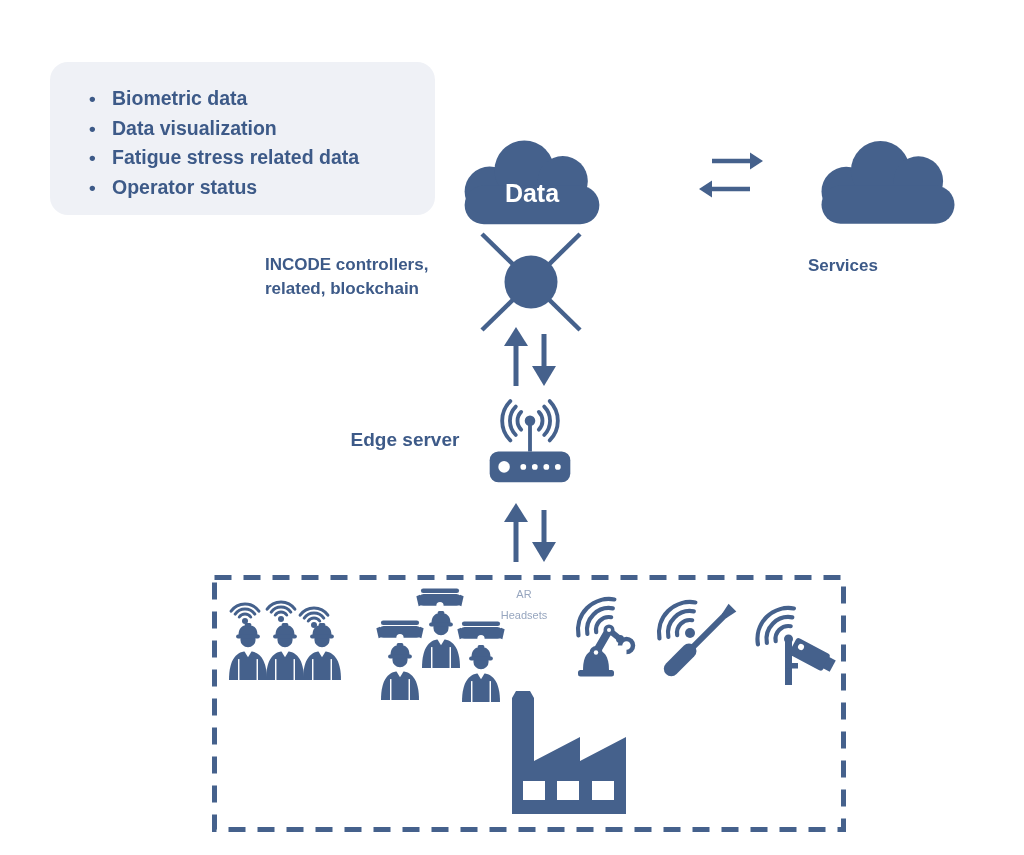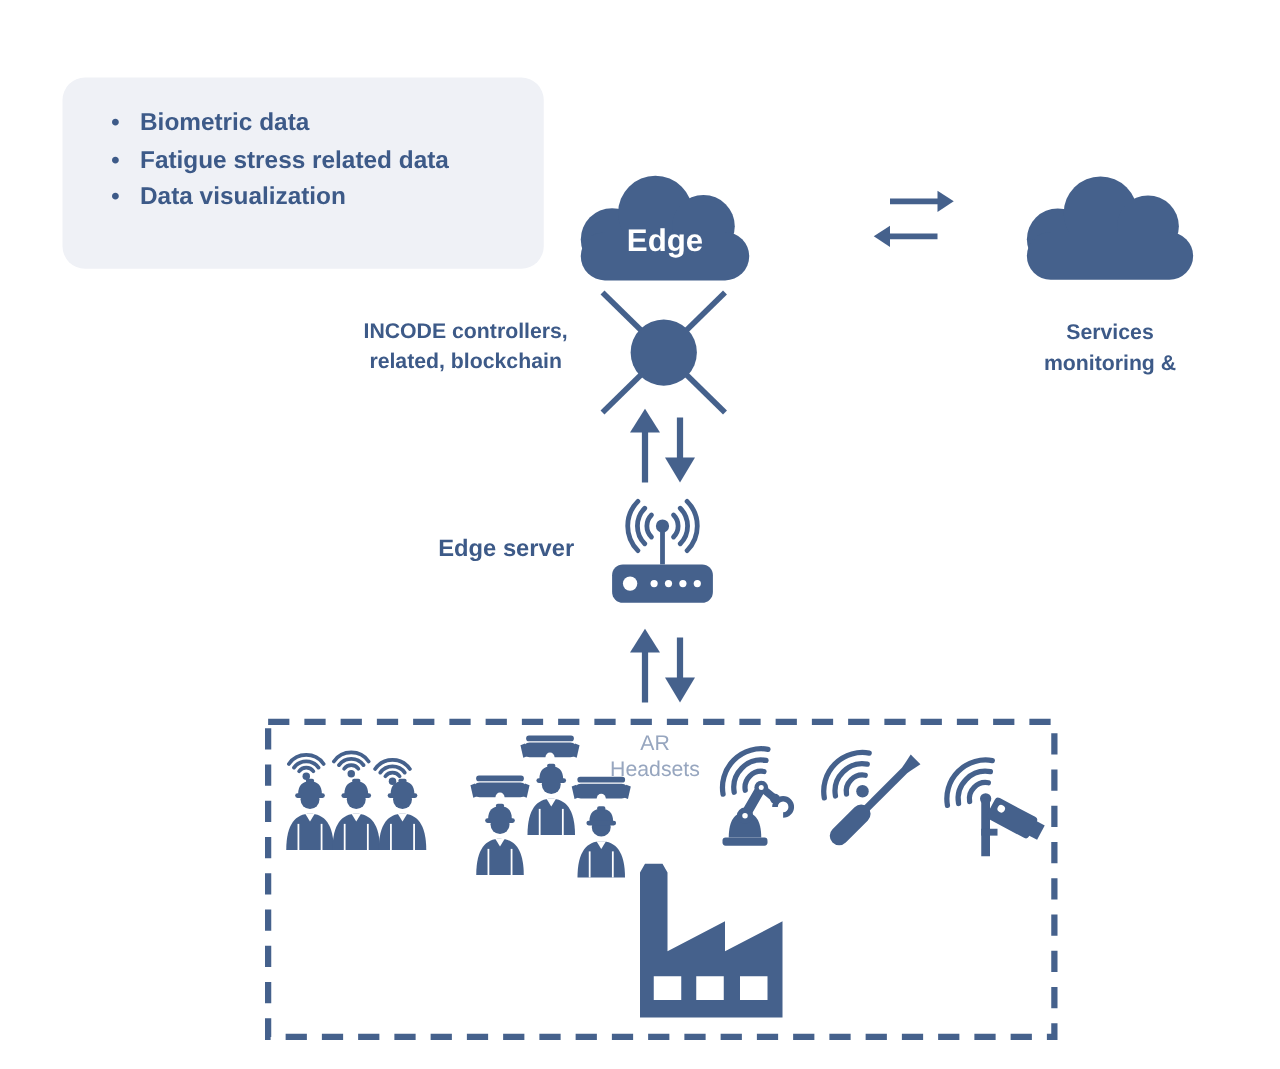"Fatigue stress related data" li { order: before "Data visualization" -> after "Data visualization" }
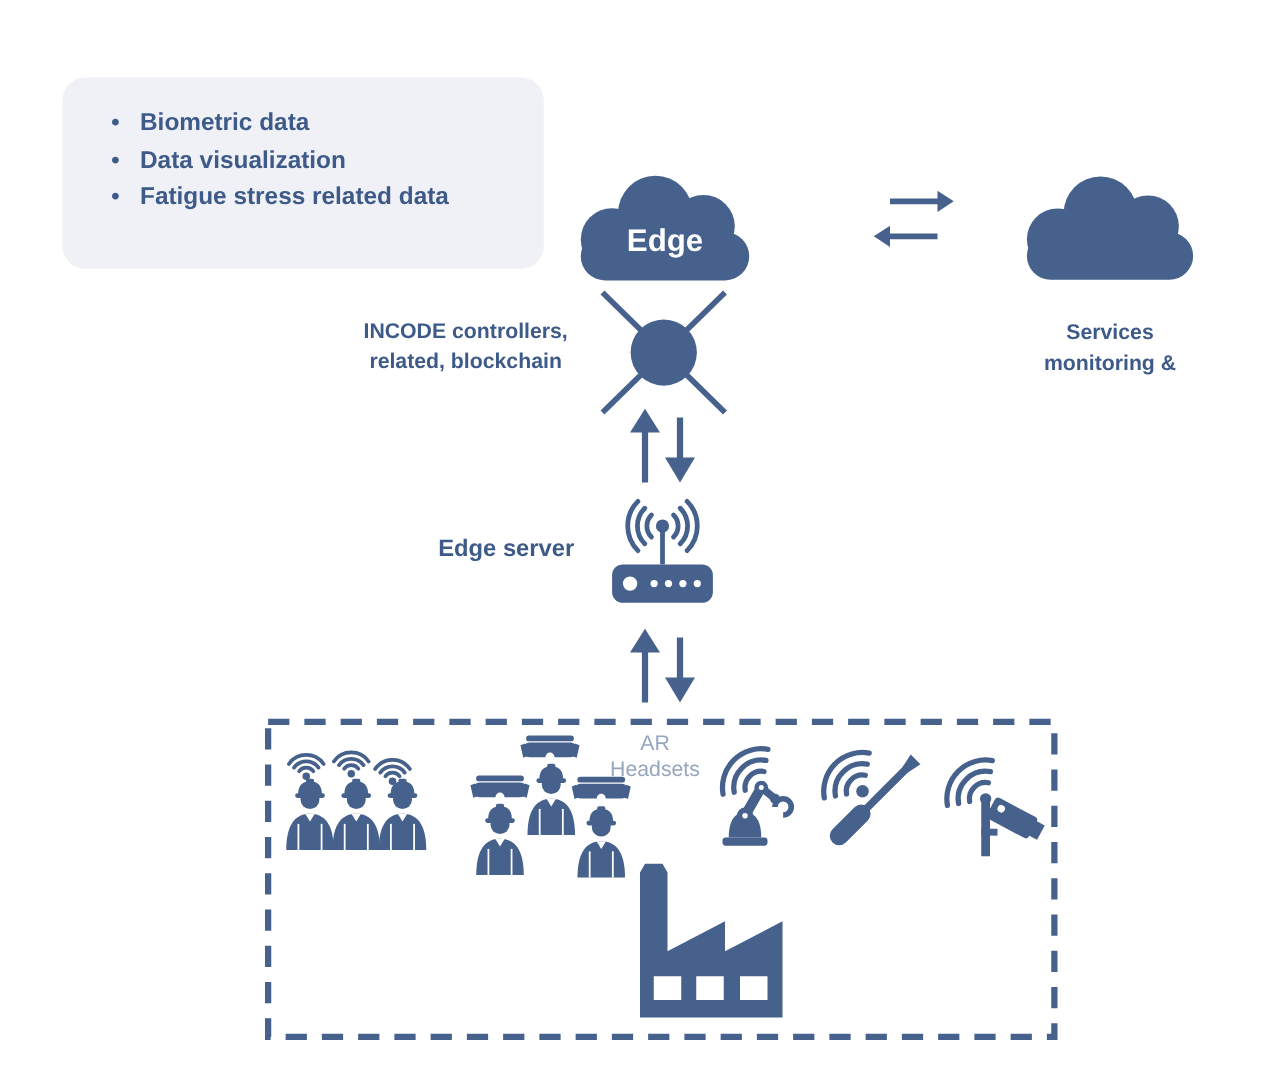"Operator status" li { html: none -> <li>Operator status</li> }
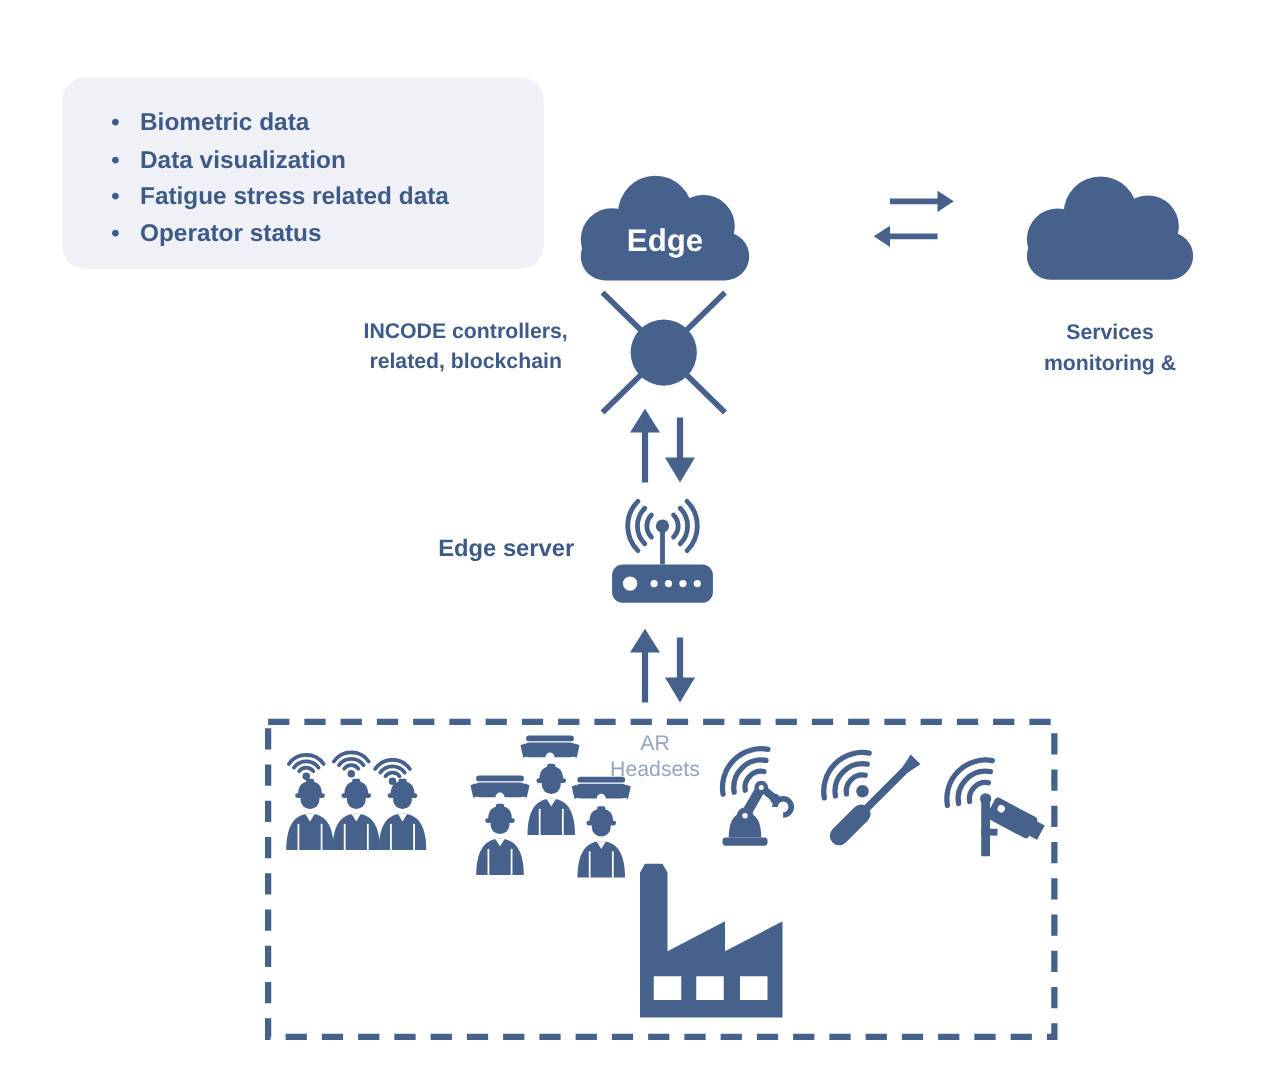"Edge" span.cloud-label { text: Edge -> Data }
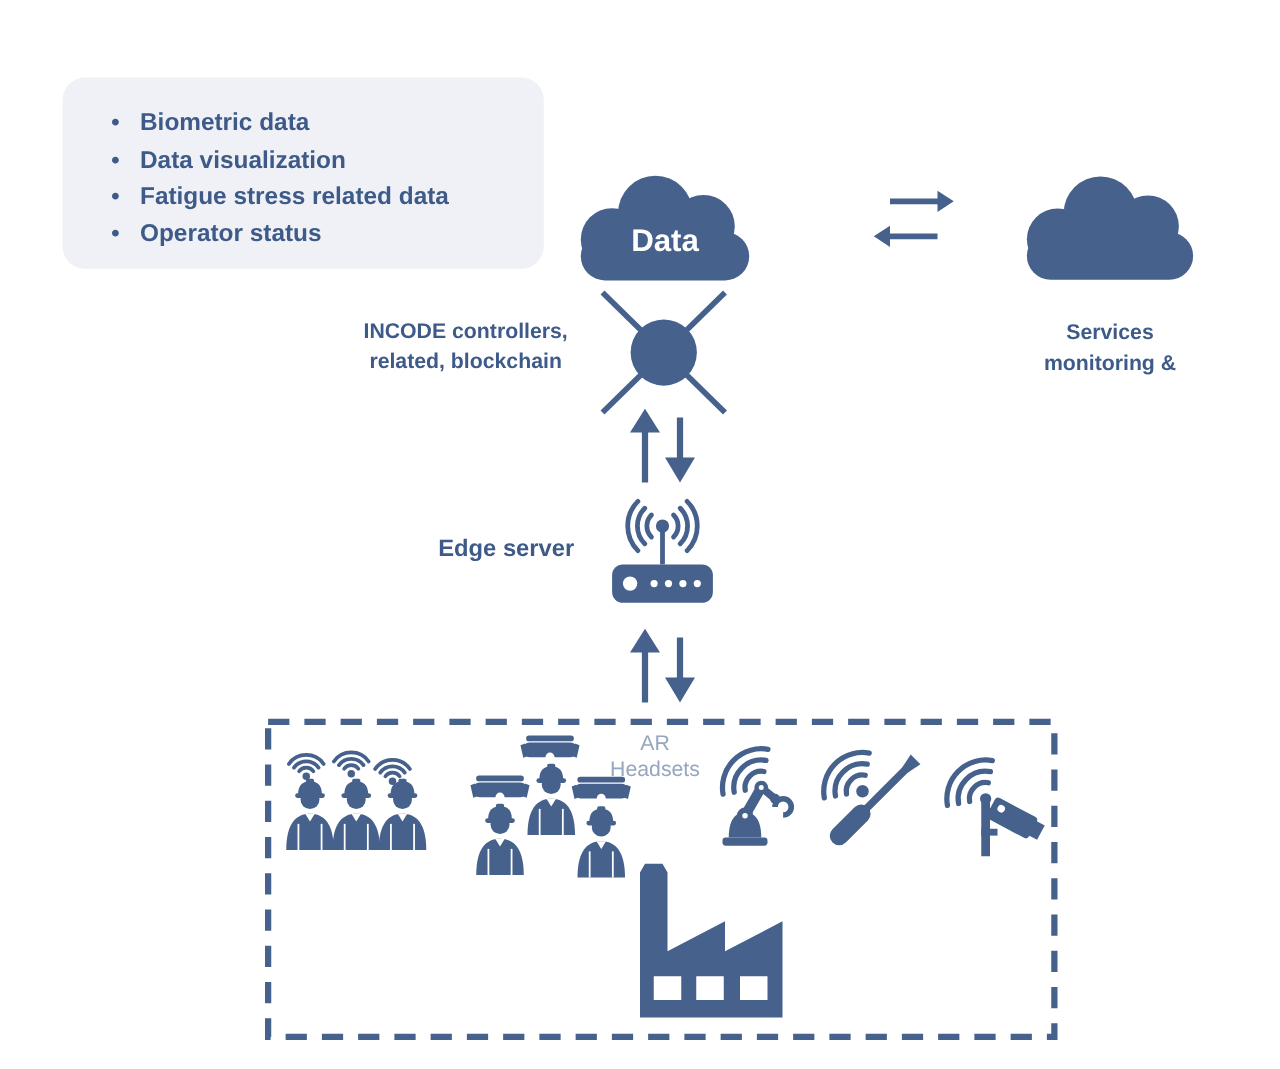"INCODE controllers," .caption { text-align: center -> left }
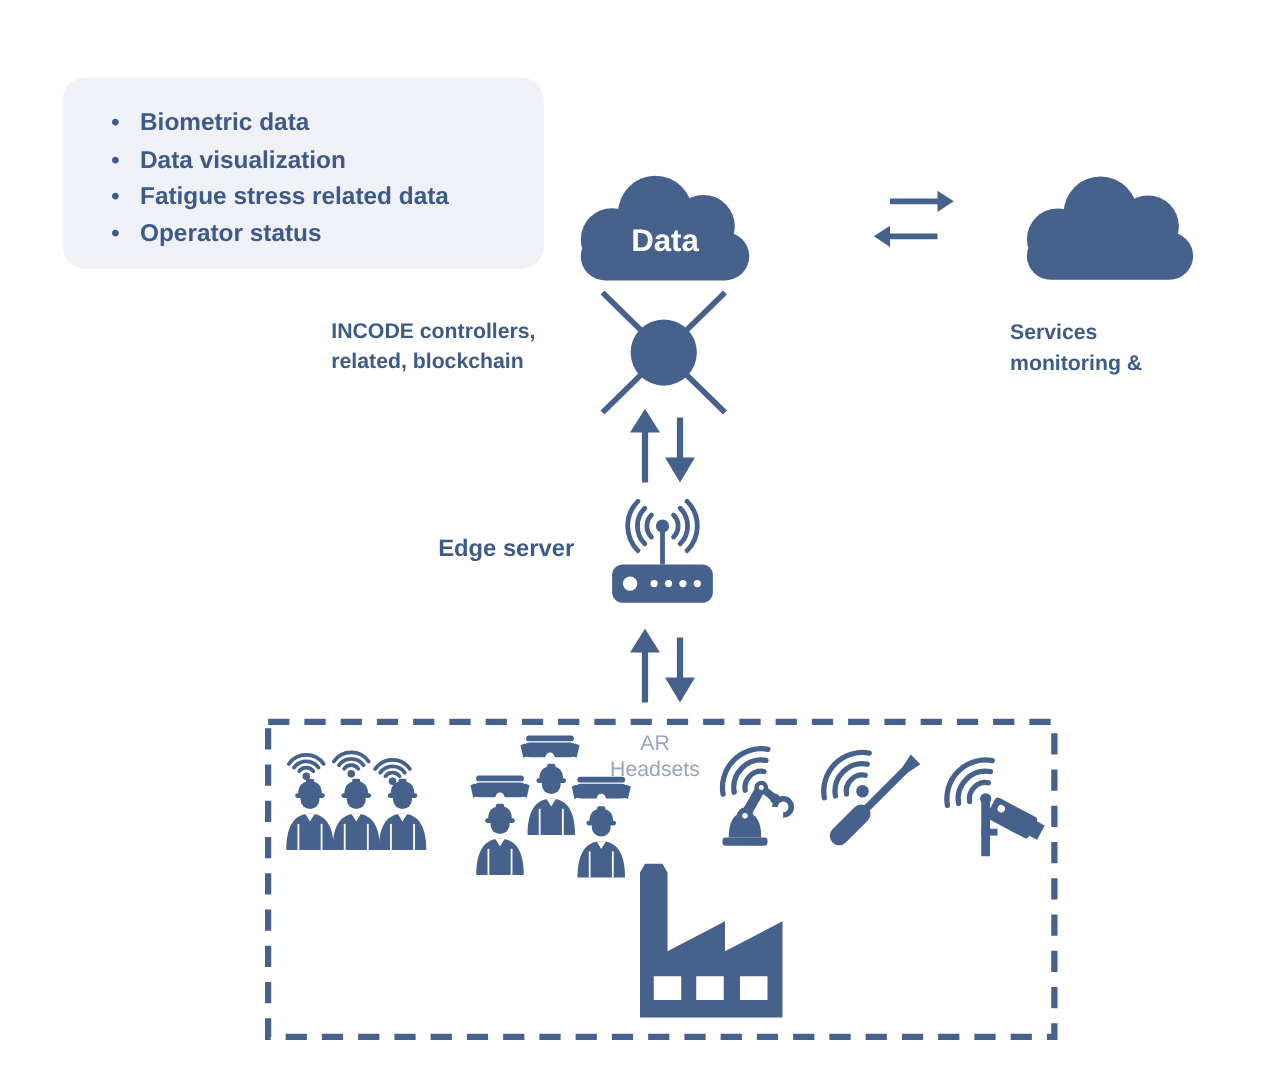"monitoring &" div { html: <div>monitoring &amp;</div> -> none }
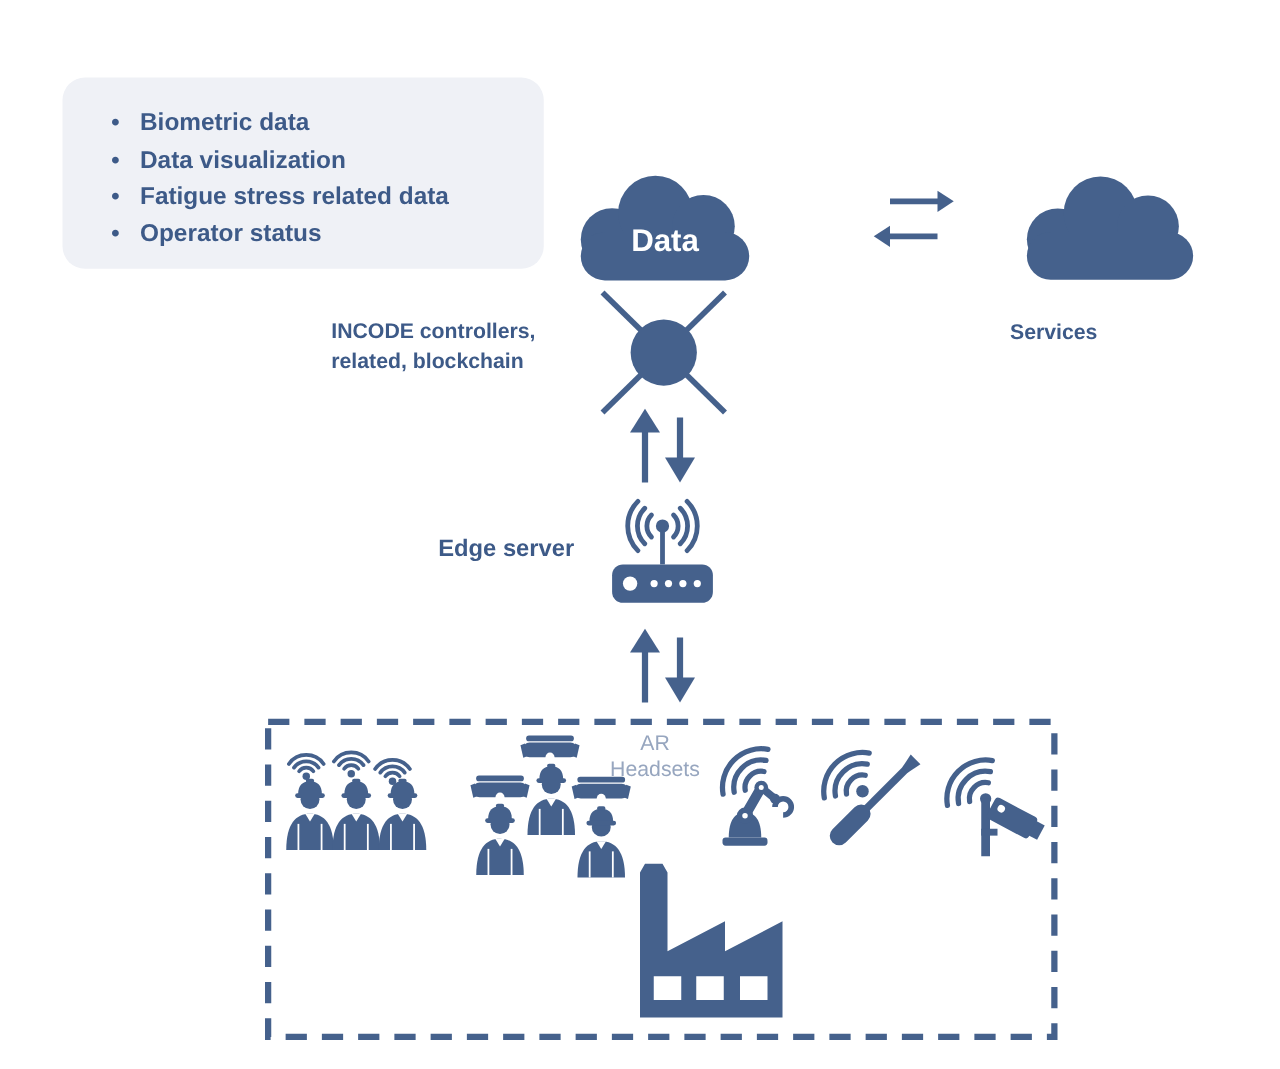"AR" .muted { font-size: 17px -> 11px }
